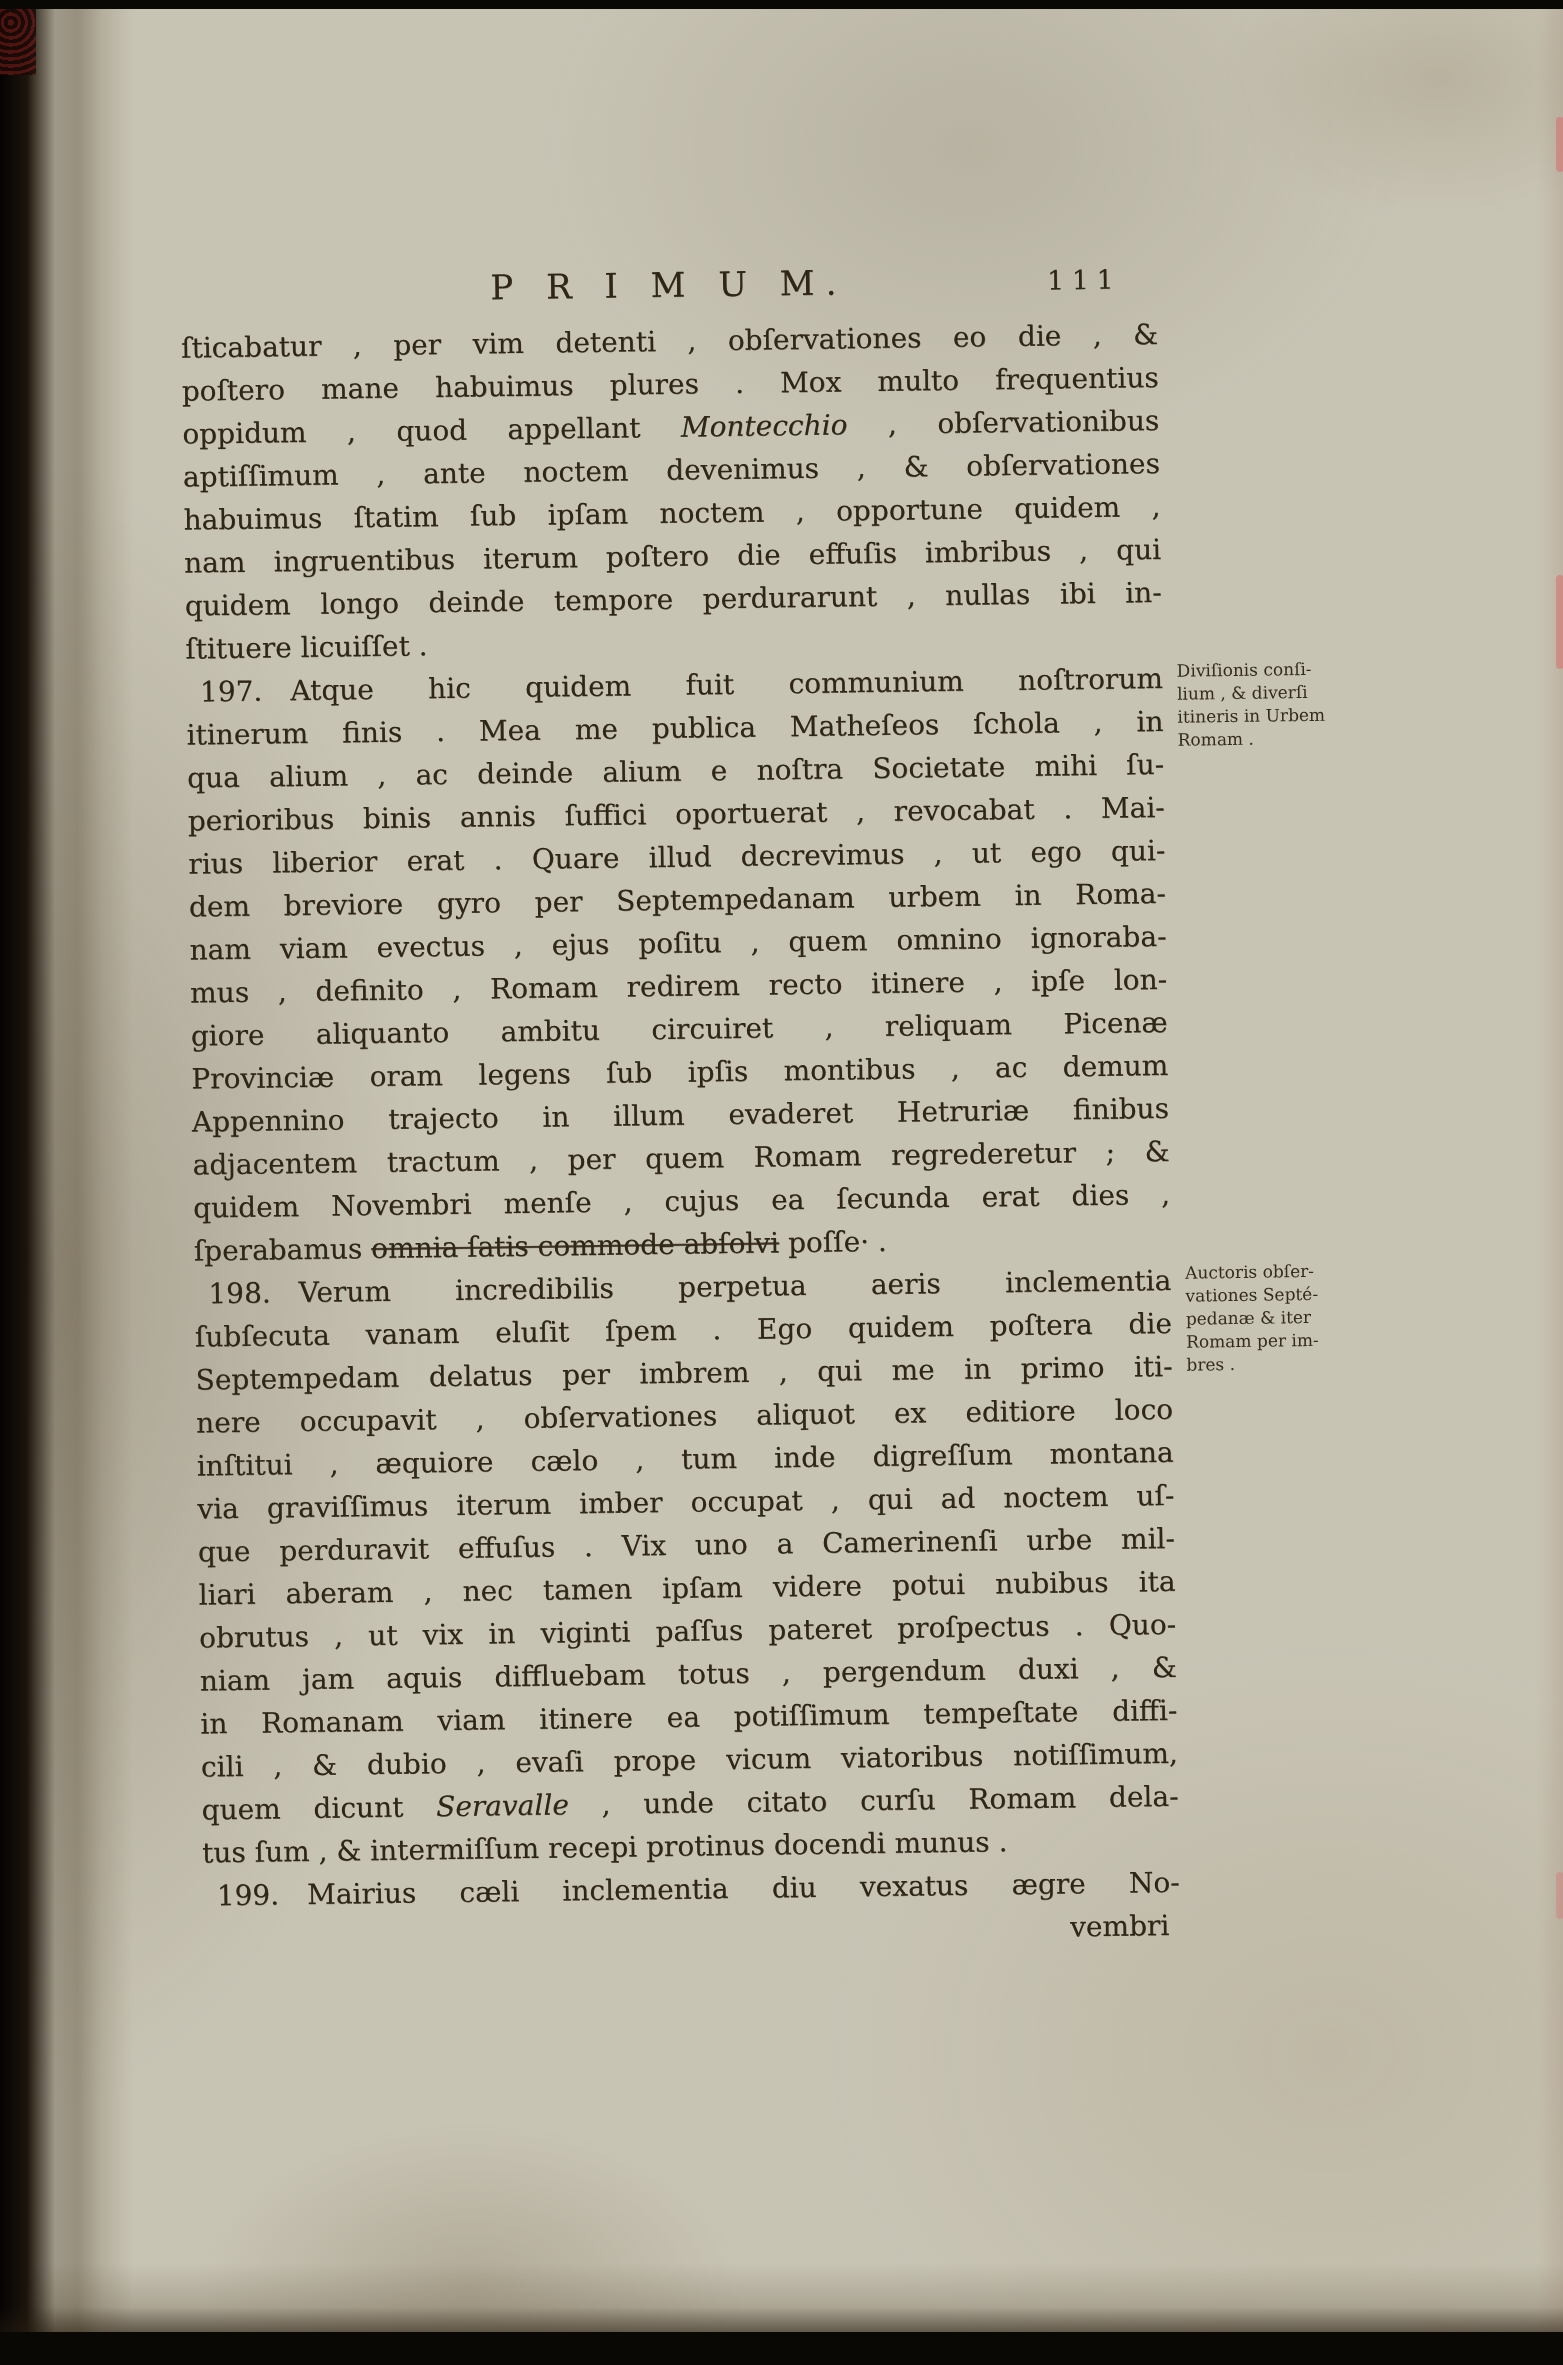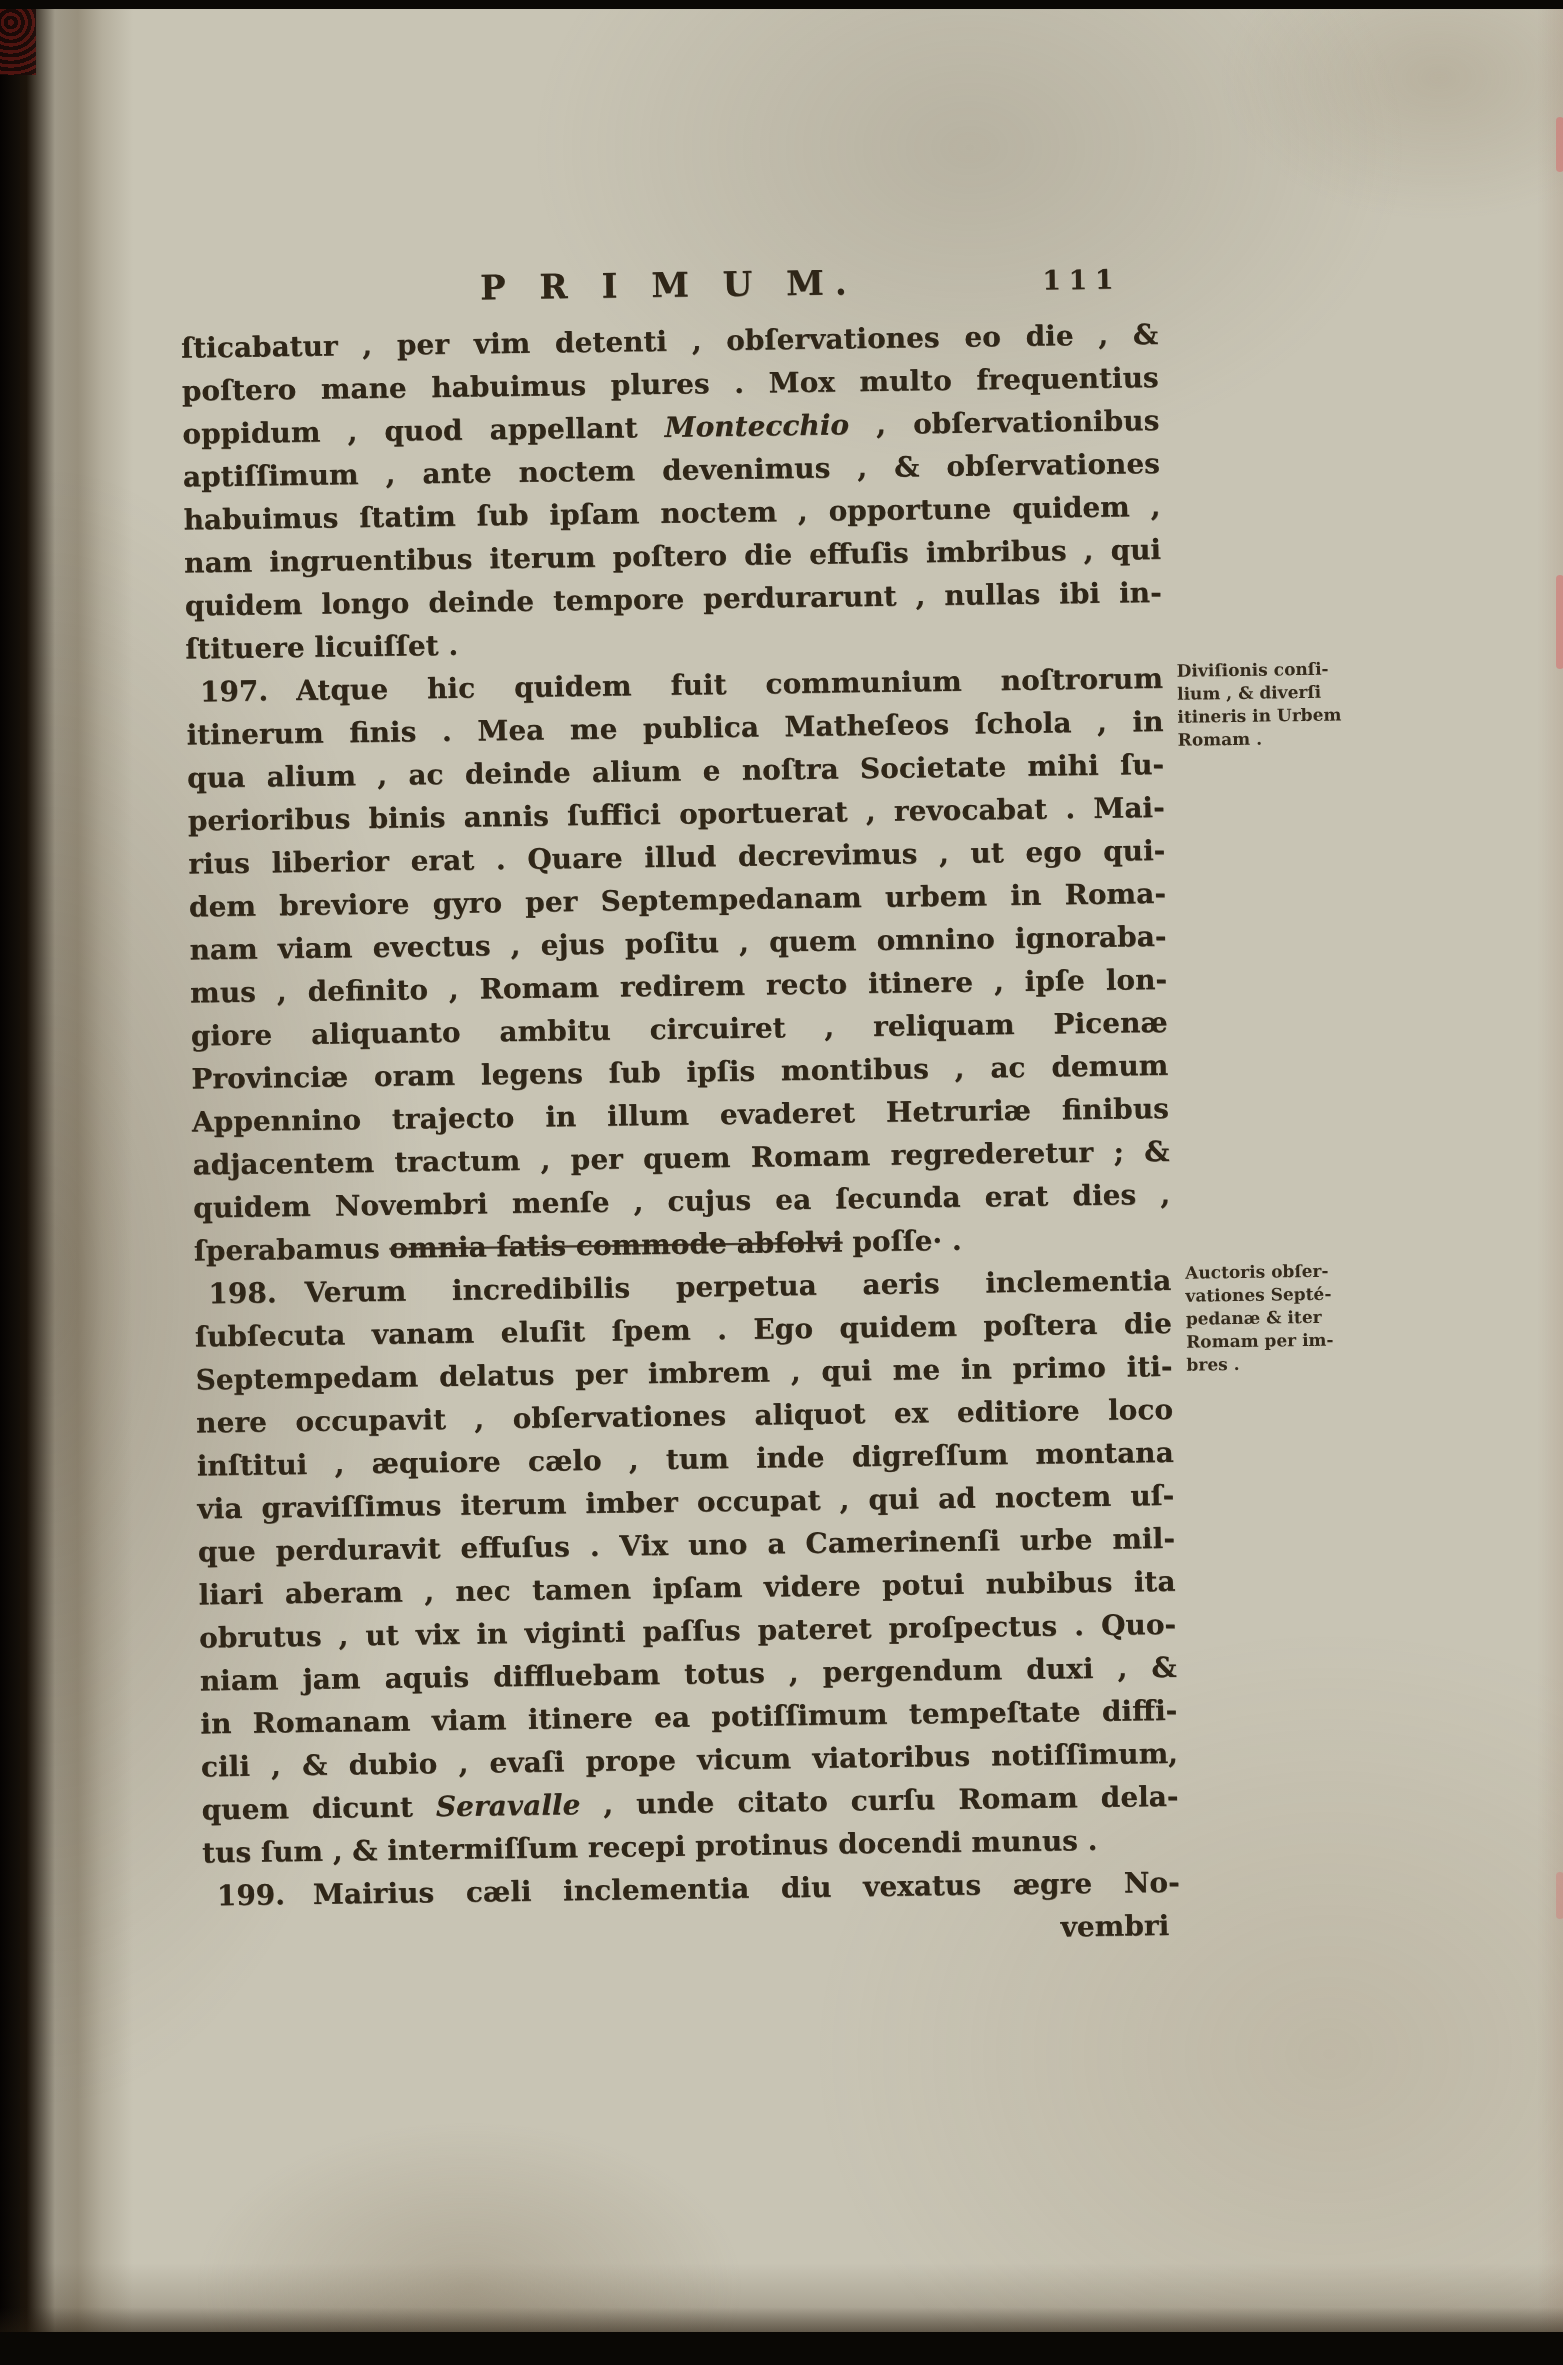"P R I M U" .scan { font-weight: bold -> none }
